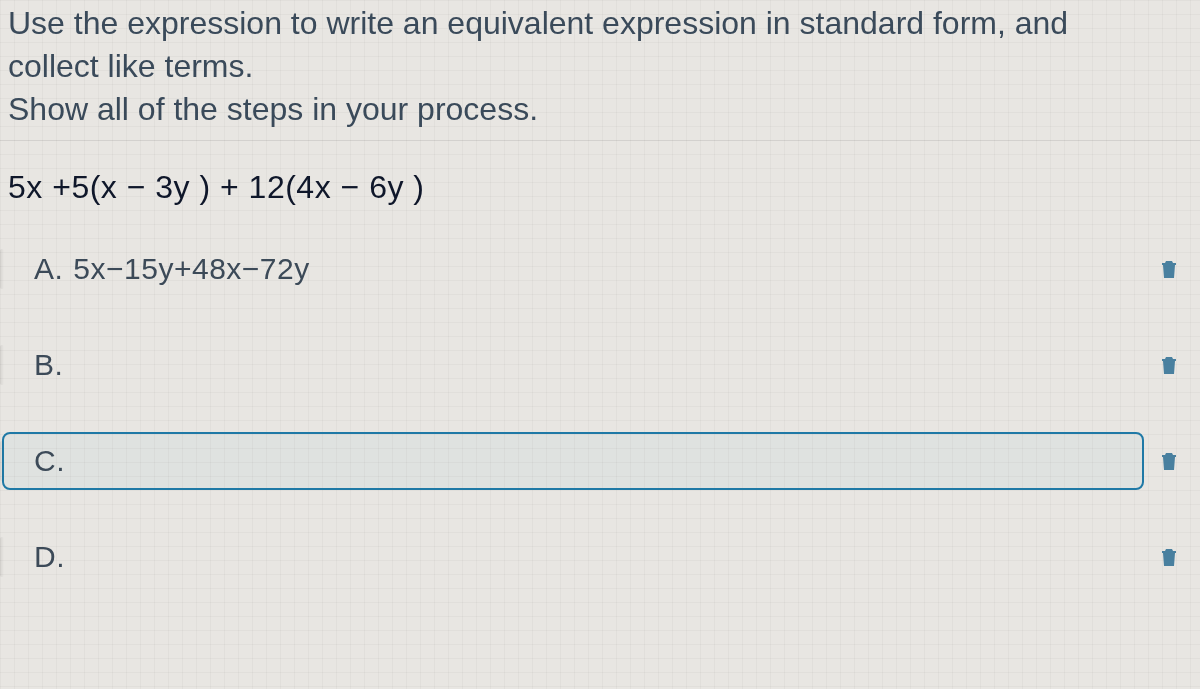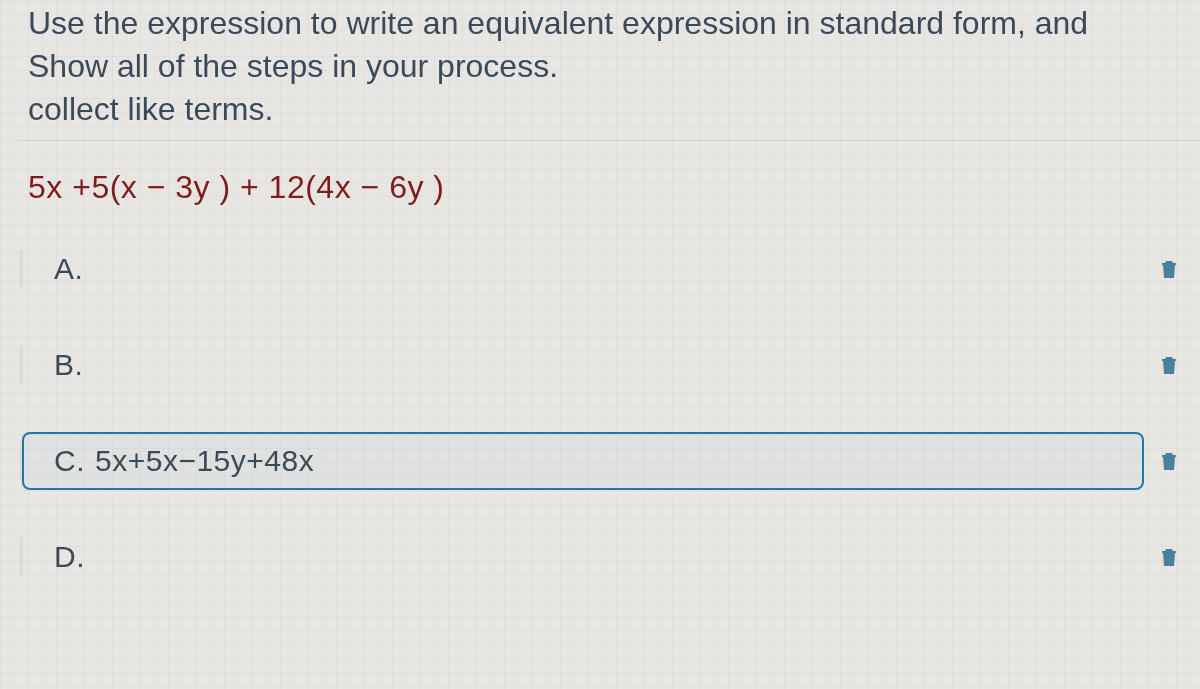"Use the expression to write" .container { margin-left: 20px -> none }
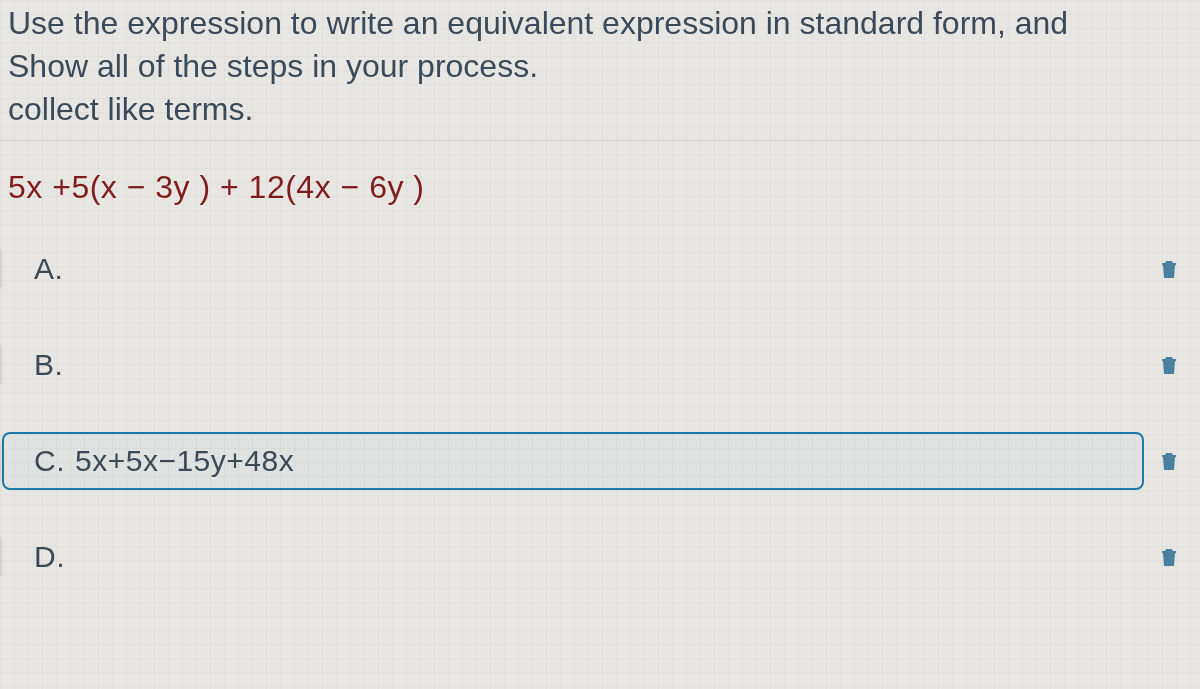"Show all of the steps" div { order: before "collect like terms." -> after "collect like terms." }
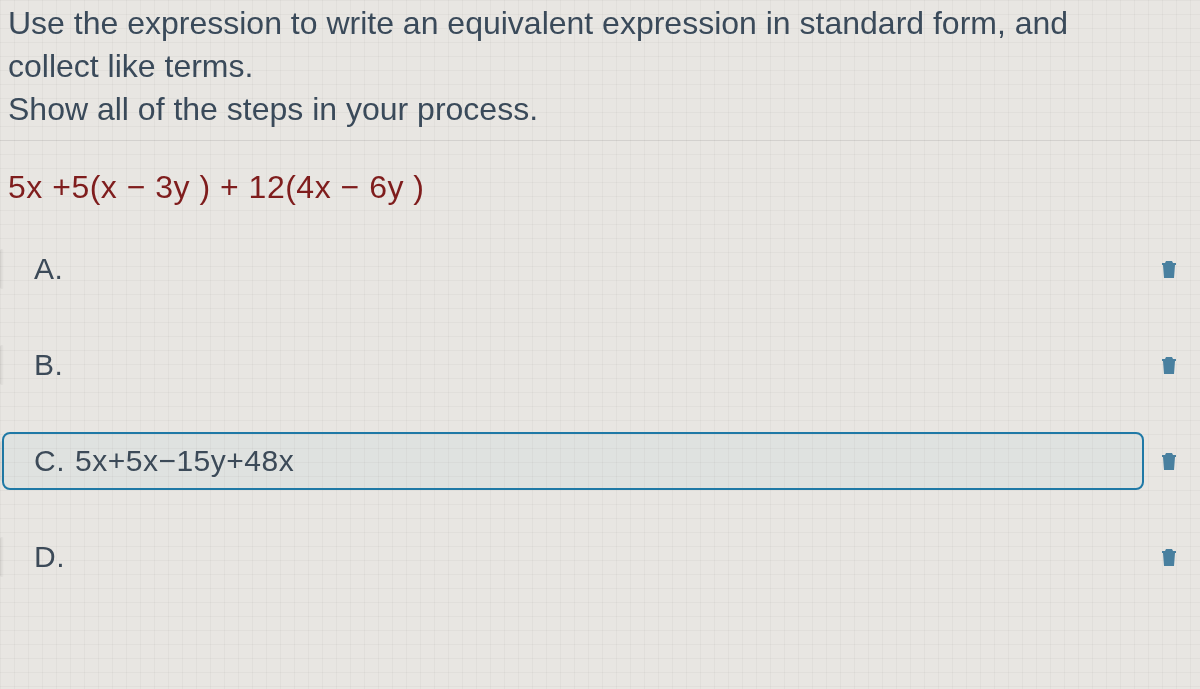"5x +5(x − 3y )" .expression { color: #7f1d1d -> #0f172a }
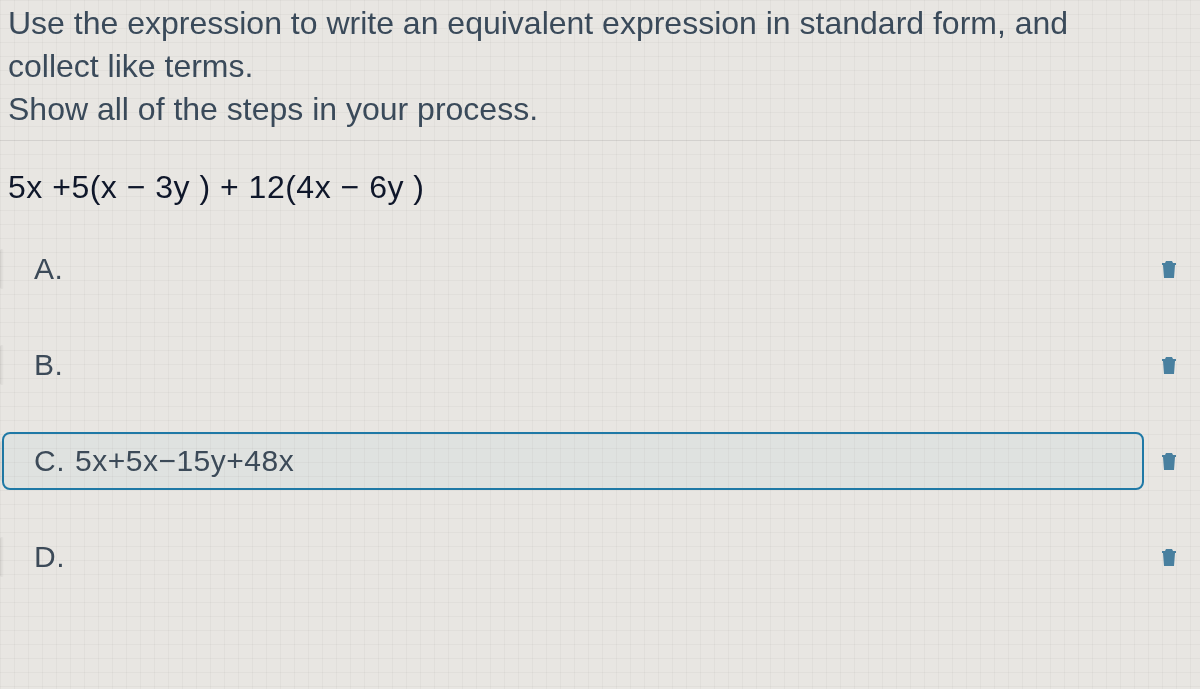"5x−15y+48x−72y" span { html: none -> <span>5x−15y+48x−72y</span> }
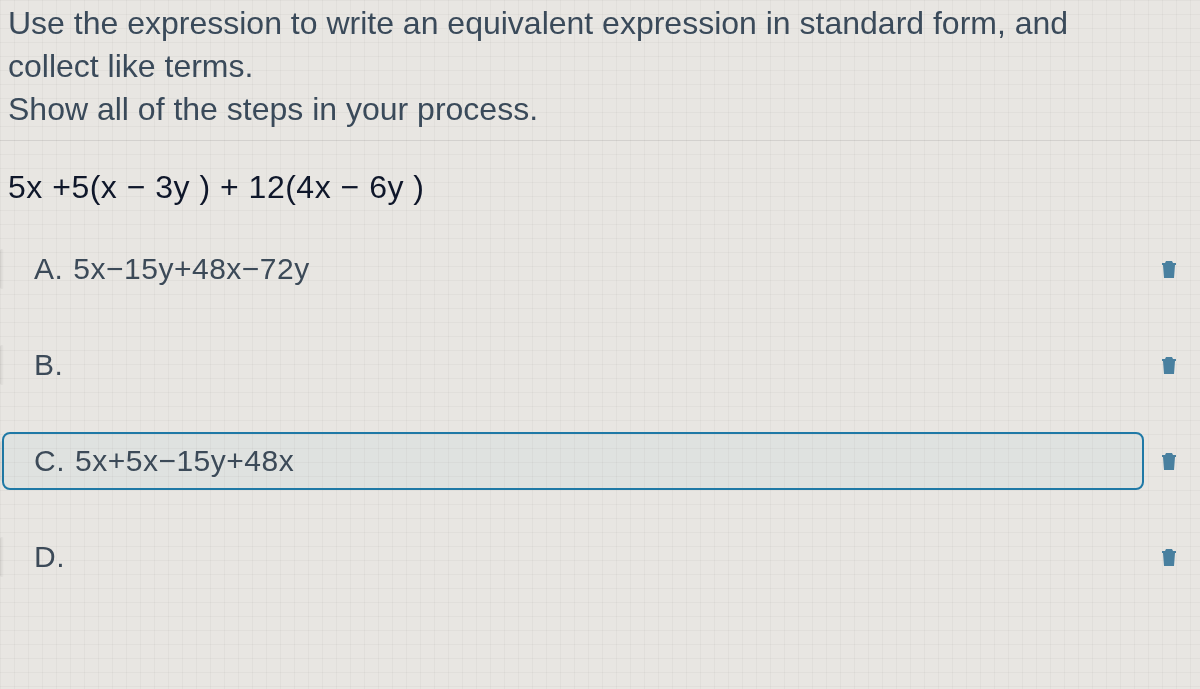"5x+5x−15y+48x" span { html: <span>5x+5x−15y+48x</span> -> none }
